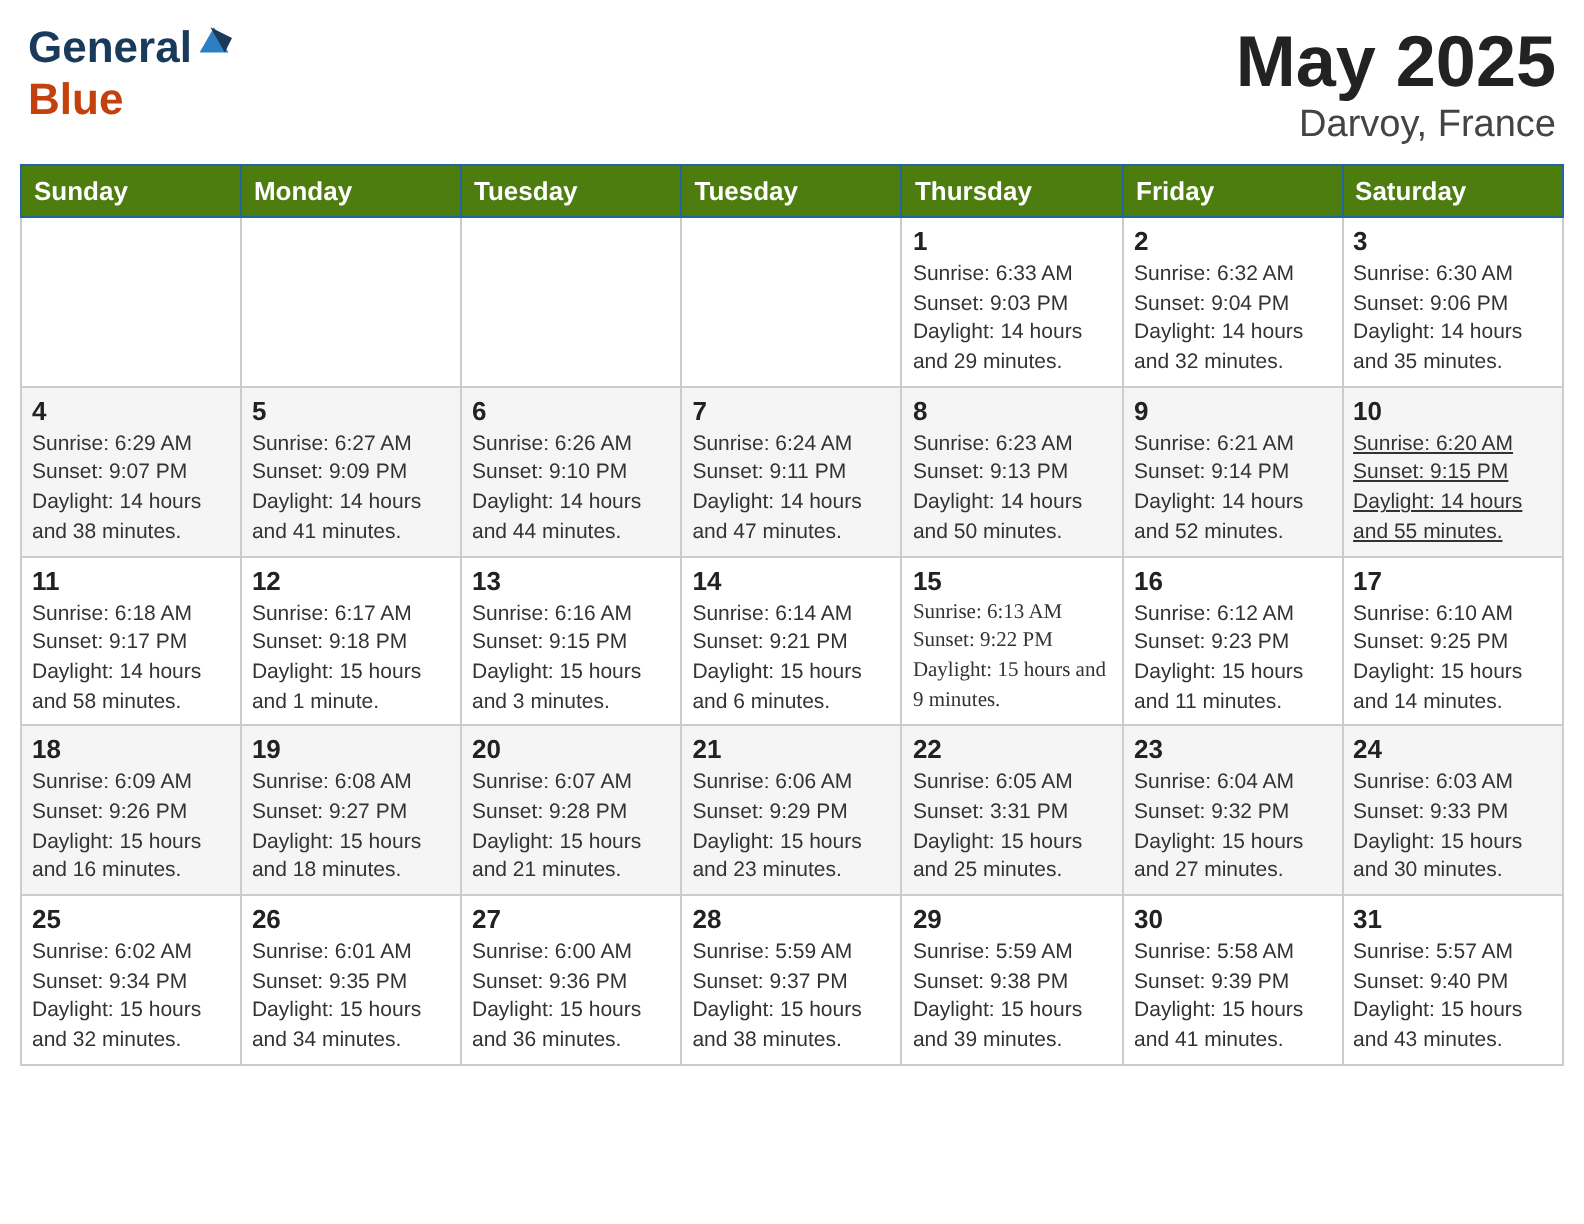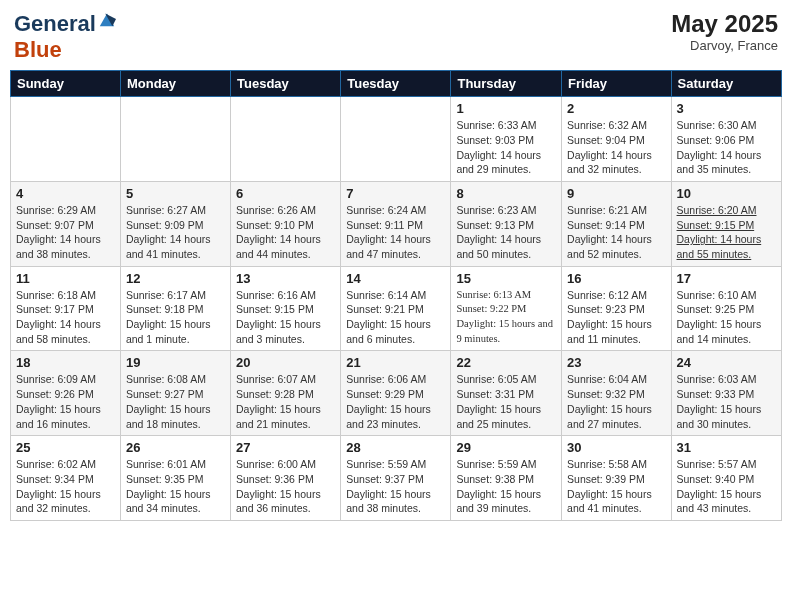"May 2025" .main-title { font-size: 24px -> 36px }
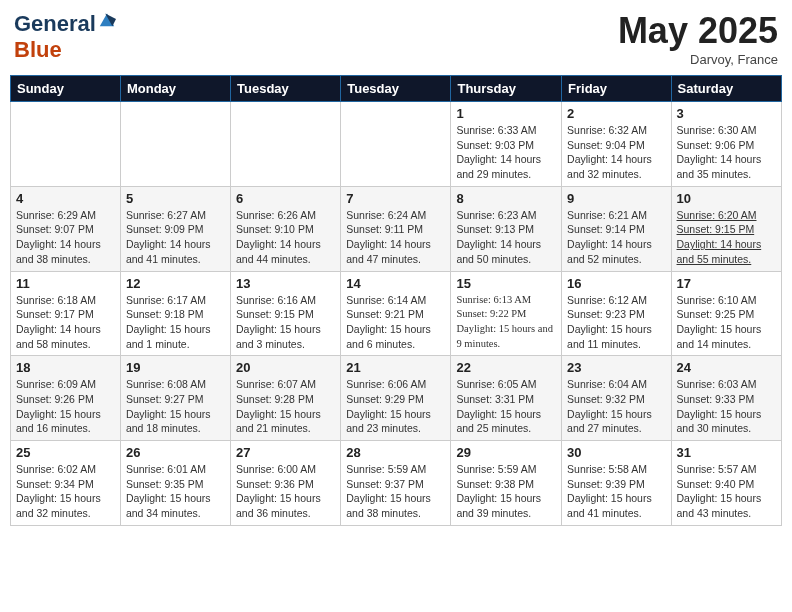"Darvoy, France" .subtitle { font-size: 13px -> 19px }
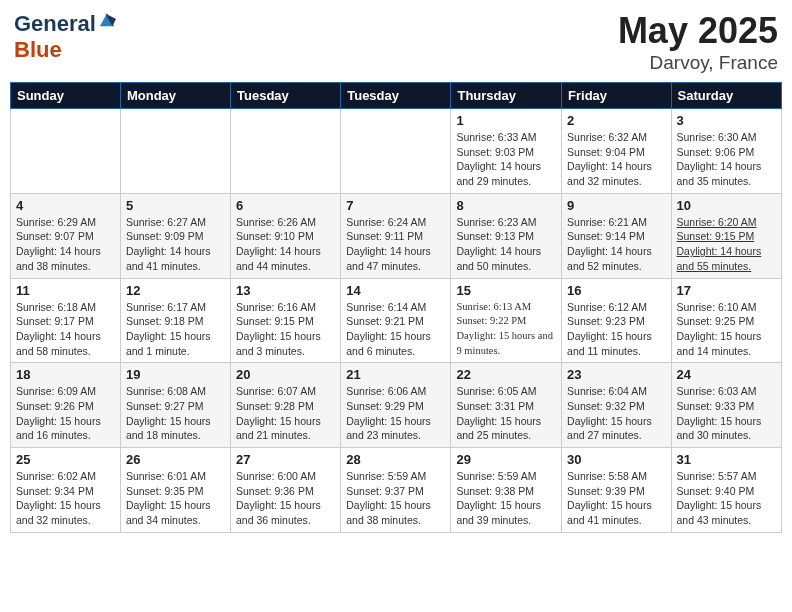"Sunday" .calendar th { background: #0f172a -> #4d7c0f }
